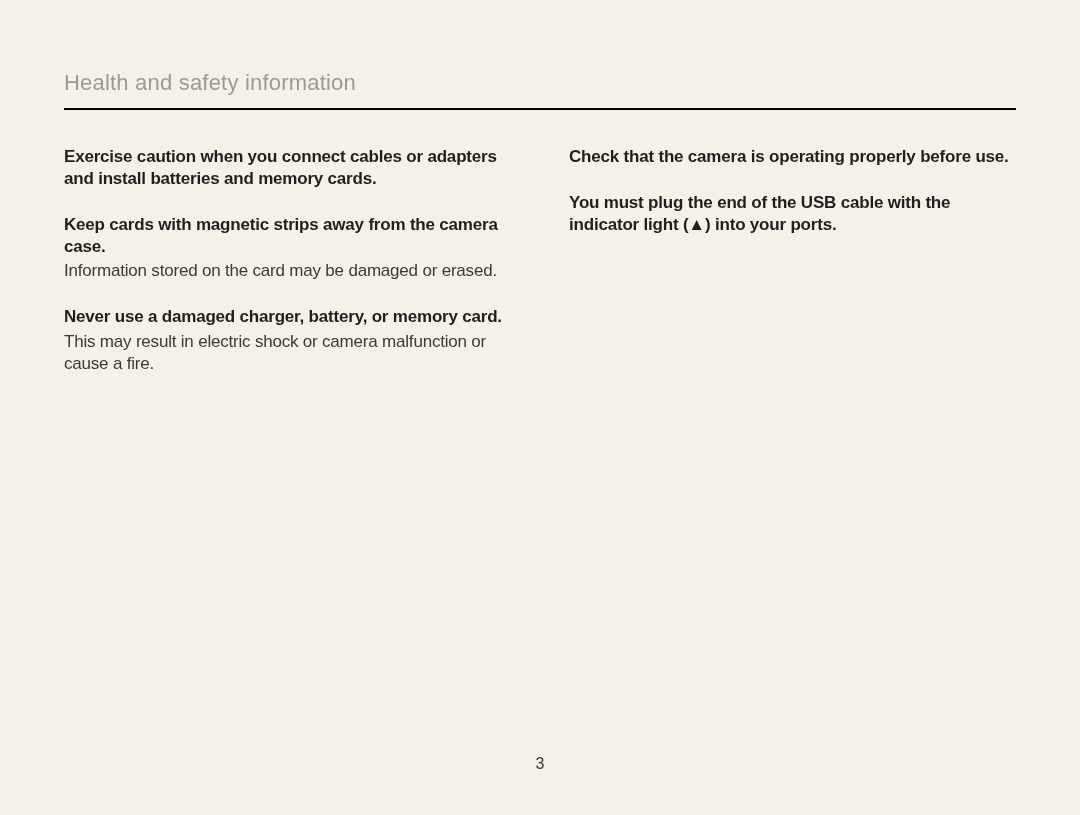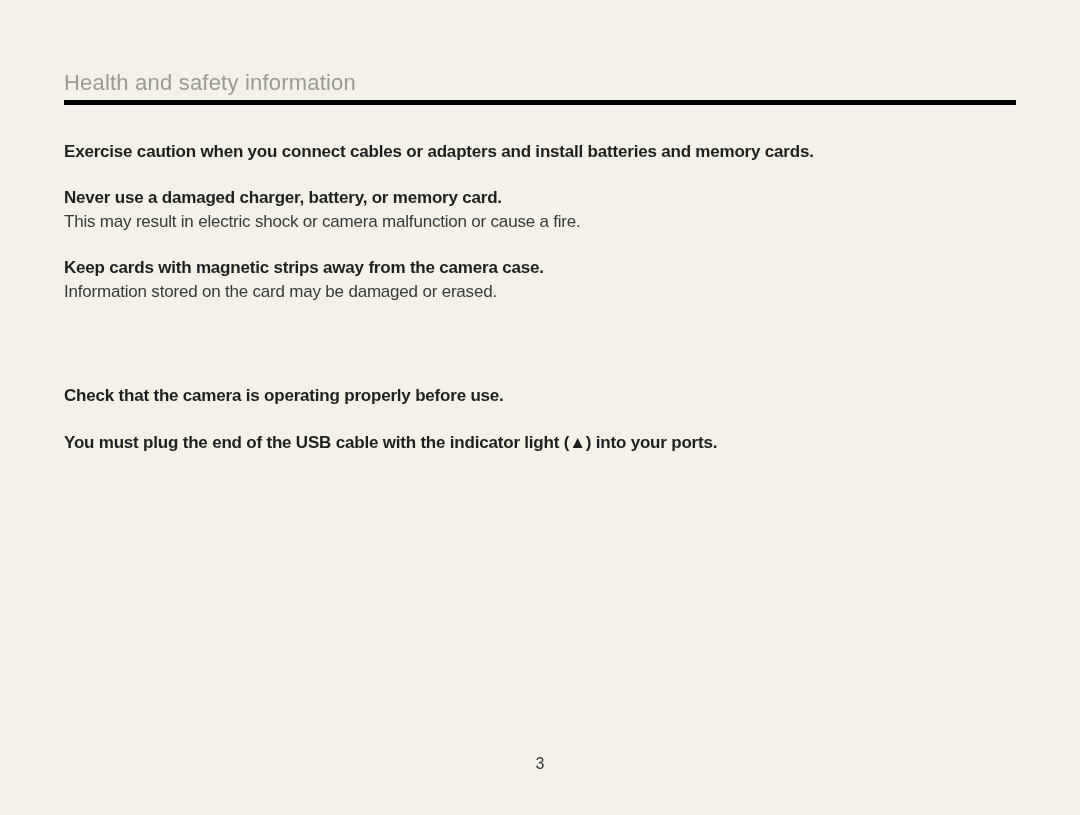"Health and safety information" .page-header { border-bottom: 5px solid #000000 -> 2px solid #000000; padding-bottom: 4px -> 12px }
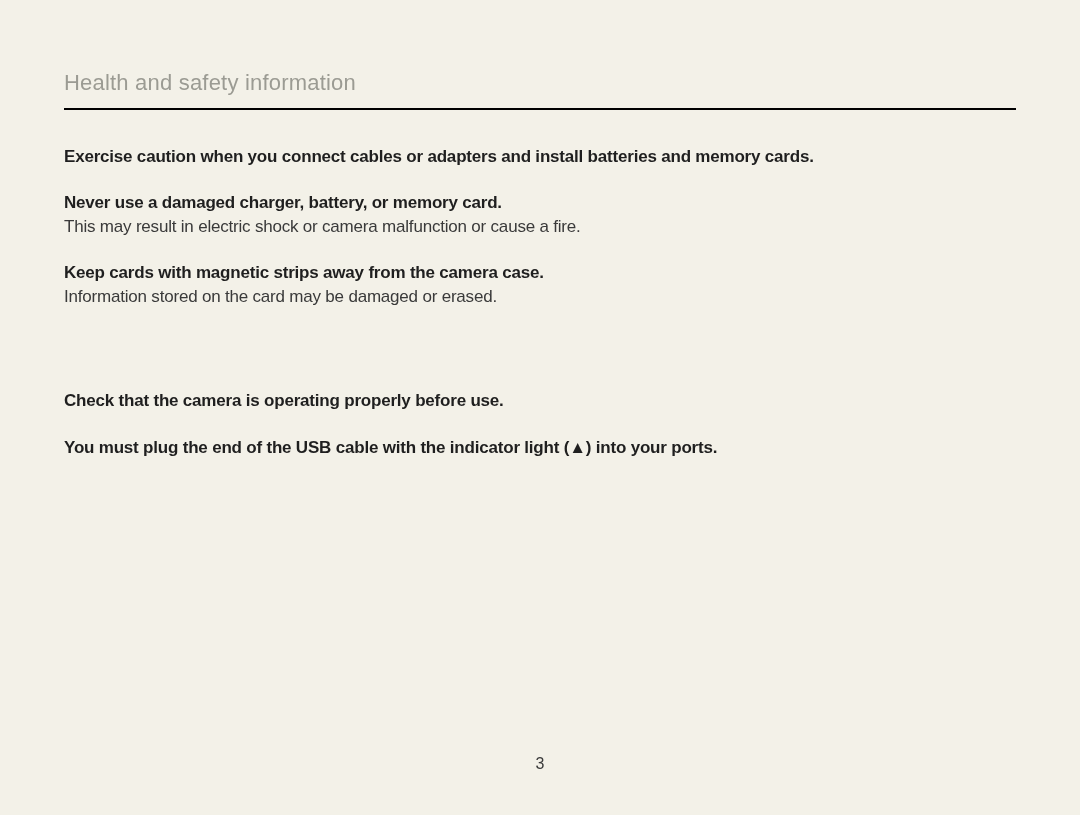"Exercise caution when you connect" .columns { flex-direction: column -> none }
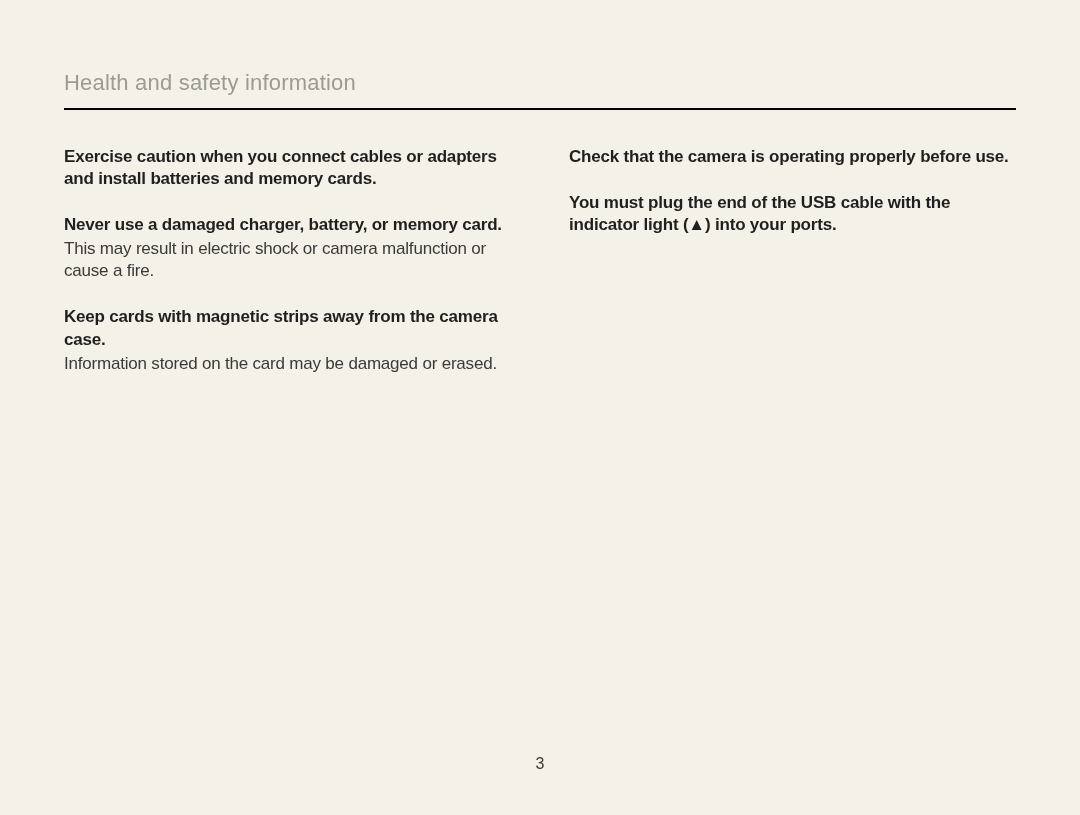"Never use a damaged charger," div.block { order: before "Keep cards with magnetic strips" -> after "Keep cards with magnetic strips" }
